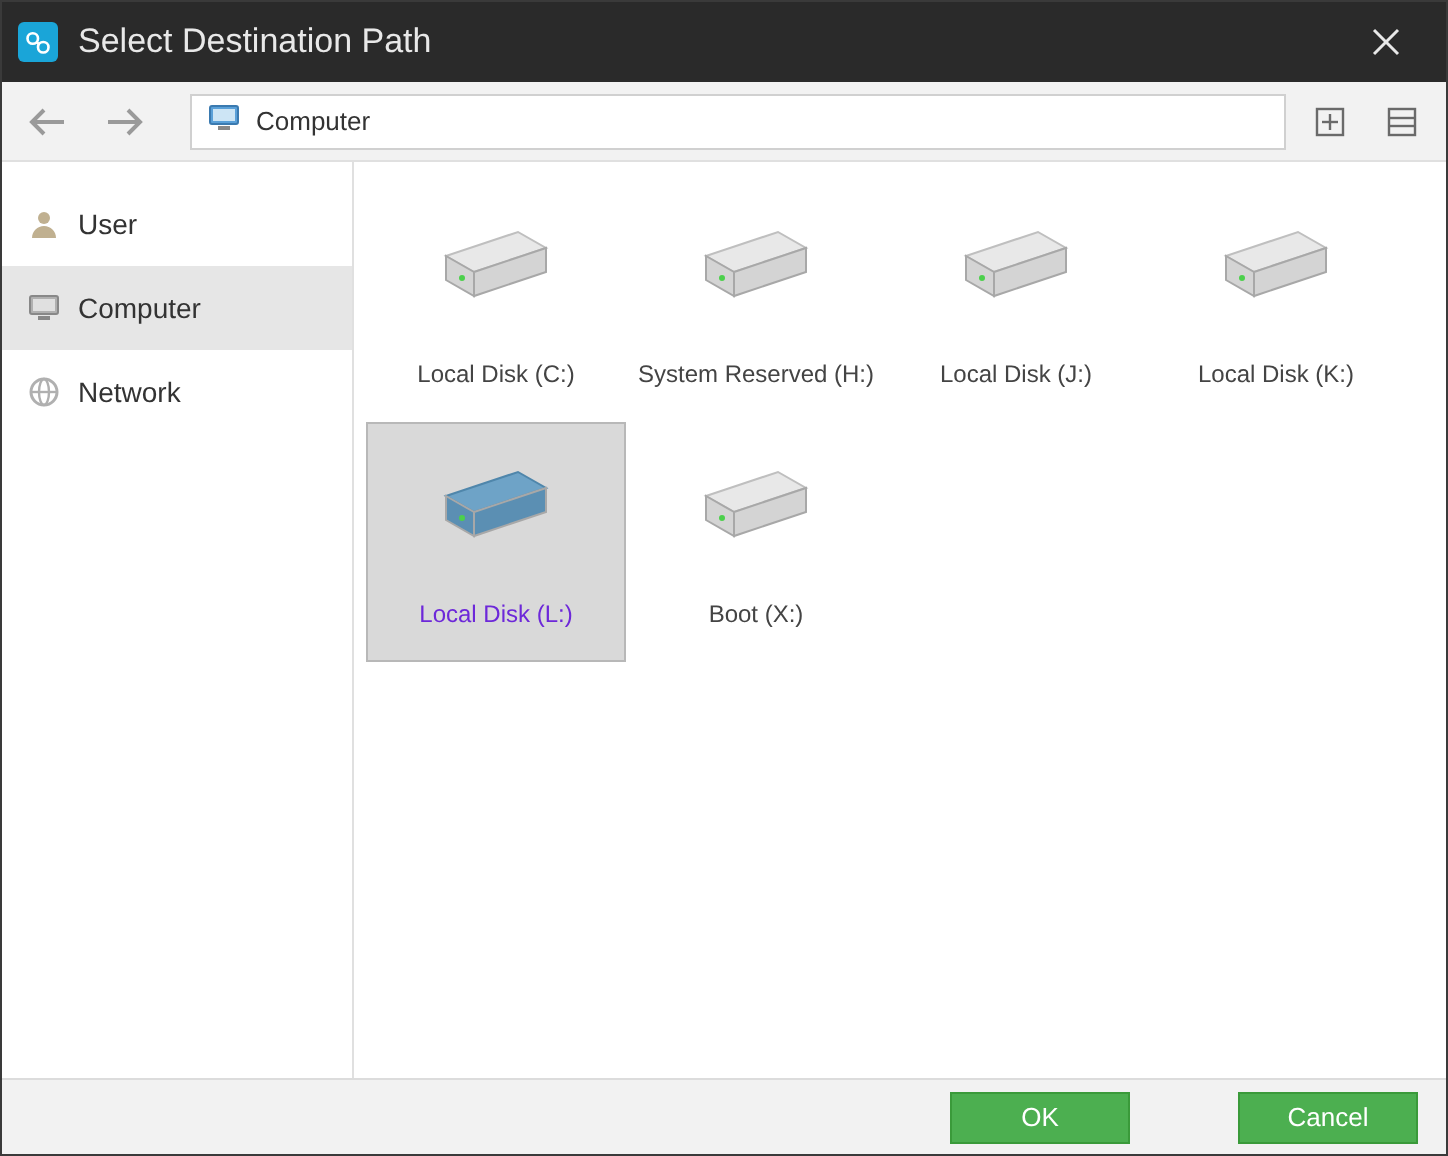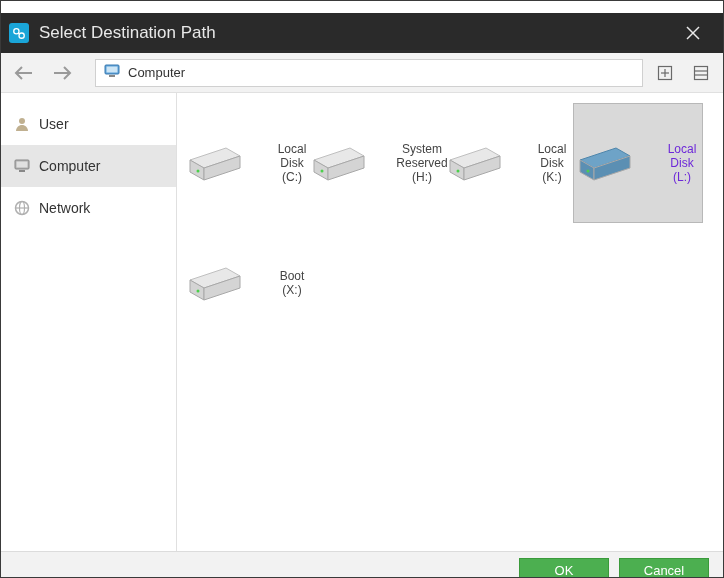"Select Destination Path" .titlebar { margin-top: 12px -> none }
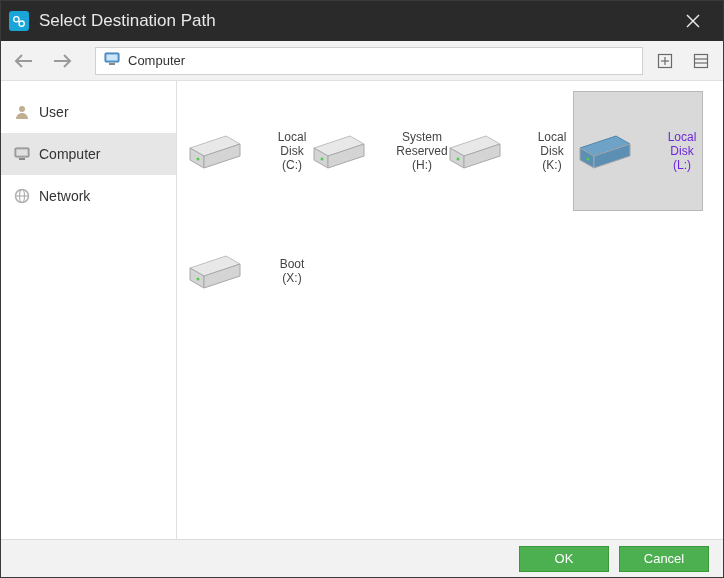"Local Disk (C:)" .drive { flex-direction: row -> column }
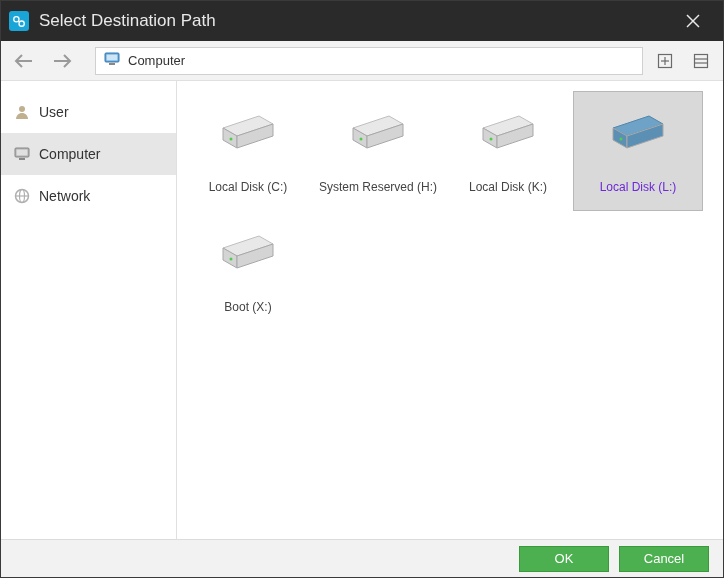"Local Disk (J:)" div.drive { html: none -> <div> <div><svg> <polygon></polygon> <polygon></polygon> <polygon></polygon> <circle></circle> </svg></div> <div>Local Disk (J:)</div> </div> }
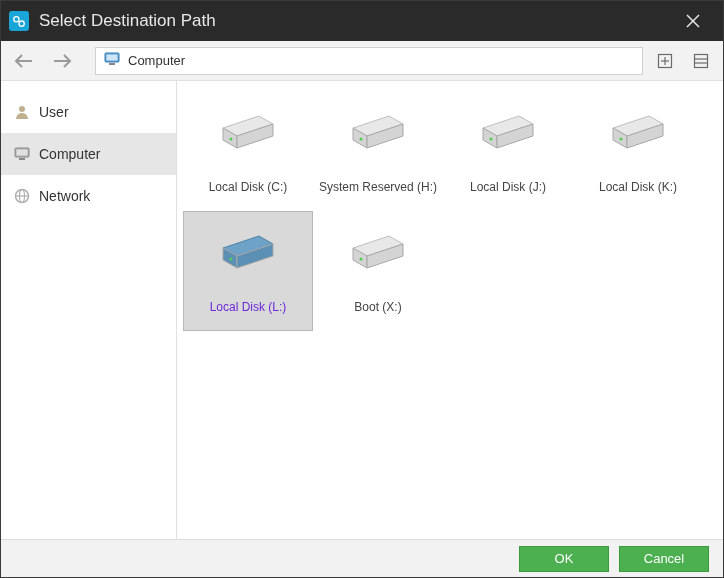"OK" .btn { margin-left: none -> 44px }
